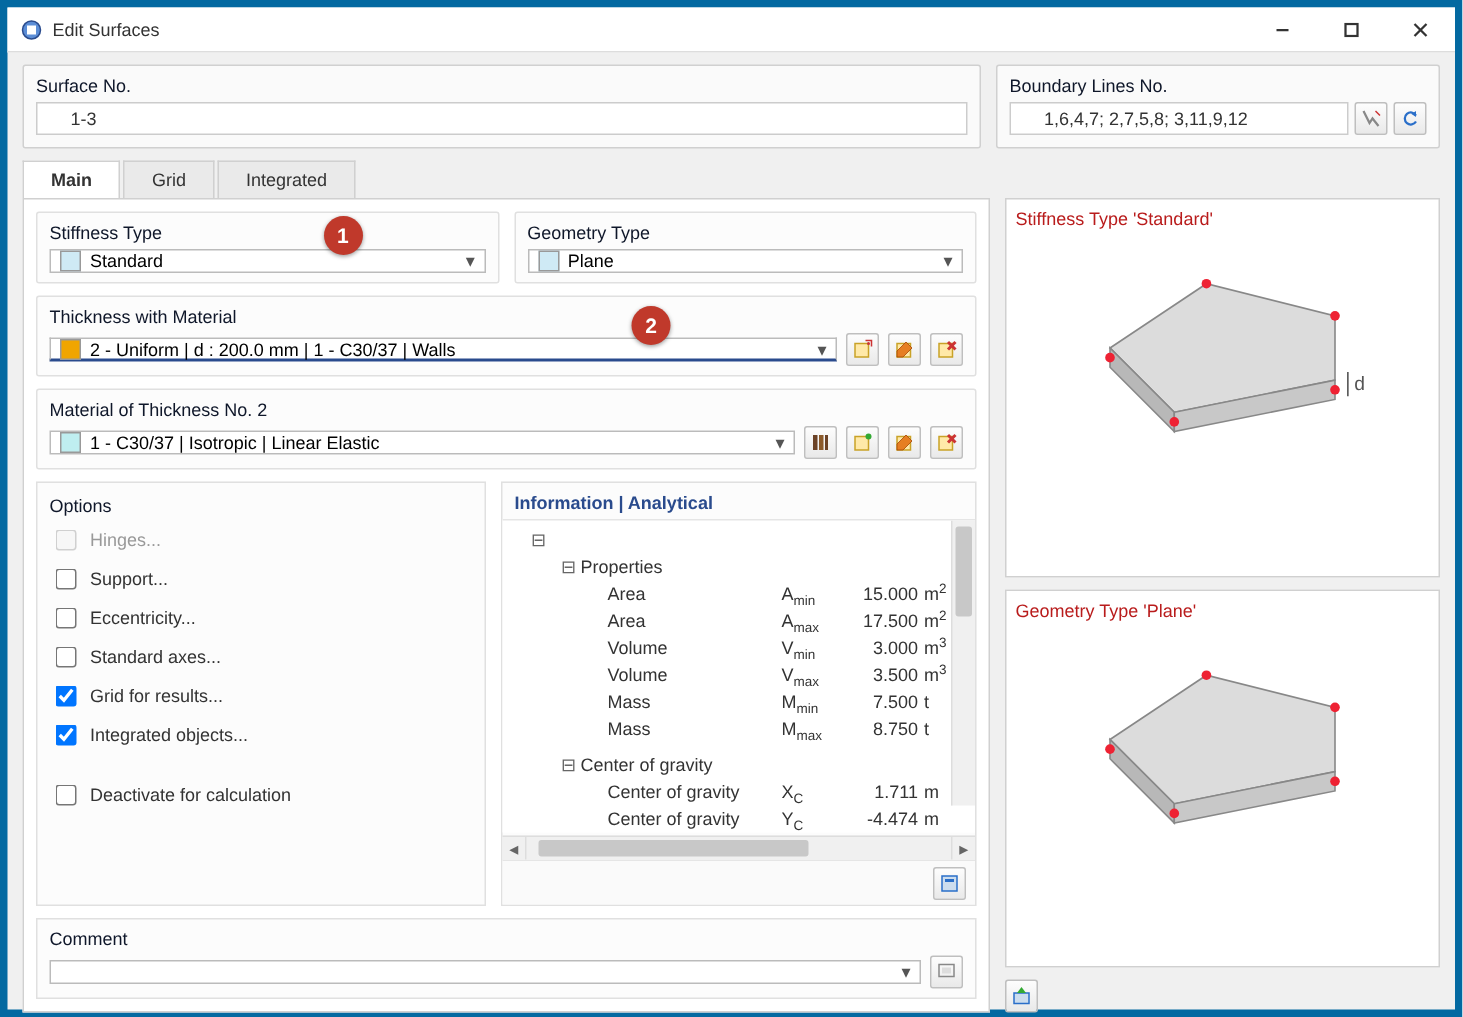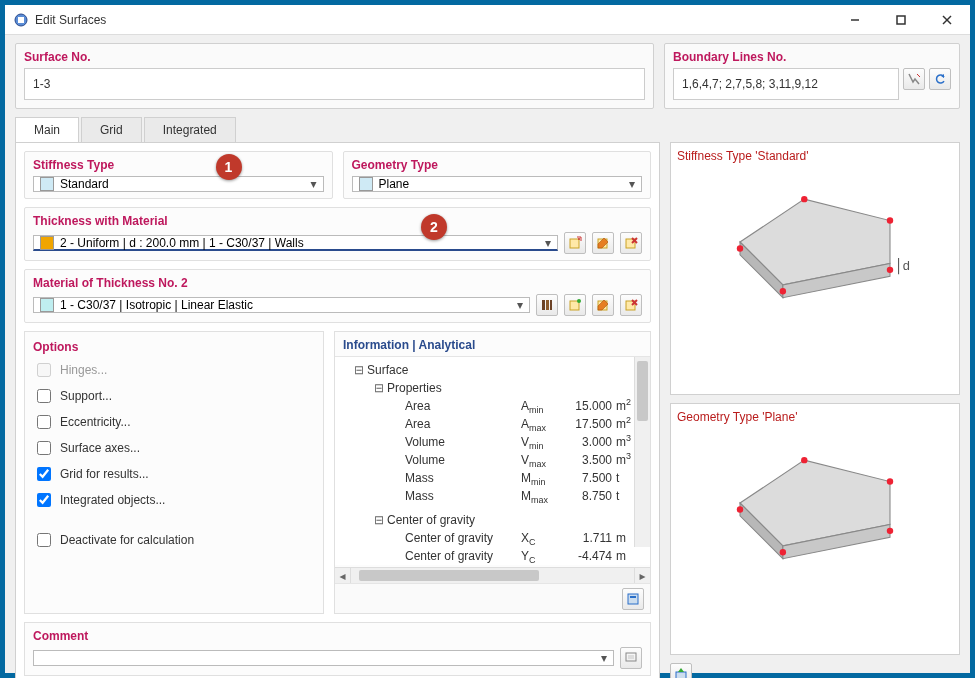"Surface No." .grouplabel { color: #be185d -> #0f172a; font-weight: 700 -> 400 }
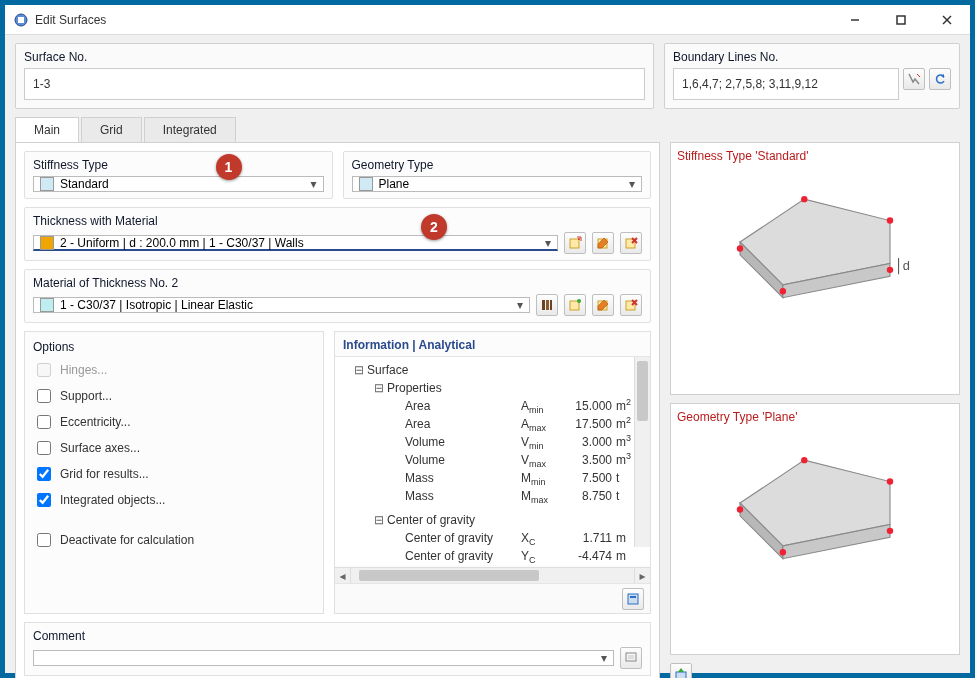"1-3" .textinput { height: 32px -> 22px; padding: 0 8px -> 0 22px }
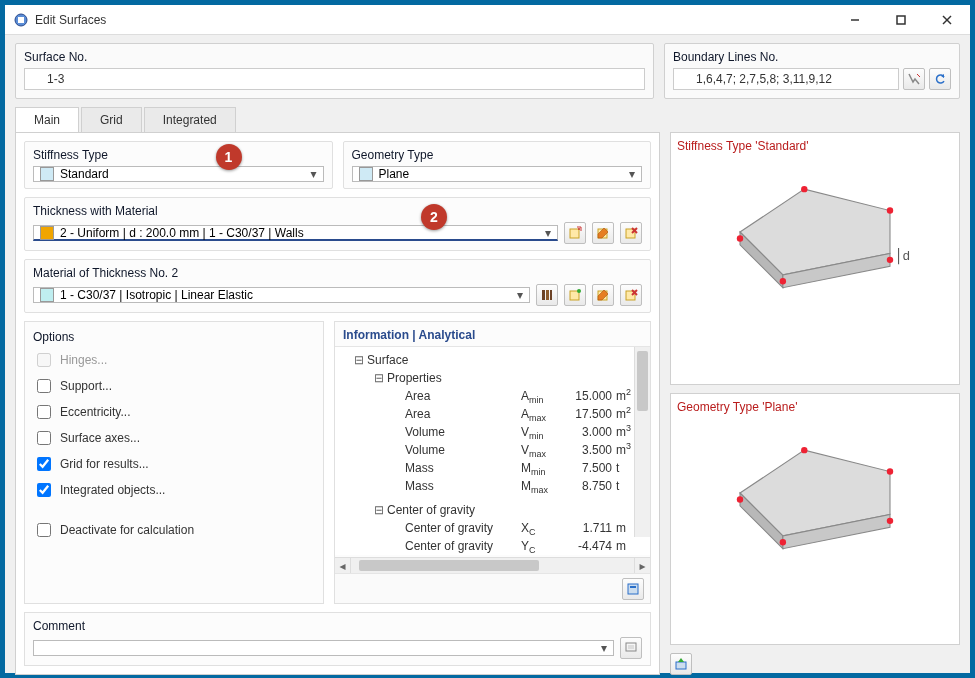"Main" .tab.active { font-weight: 400 -> 700 }
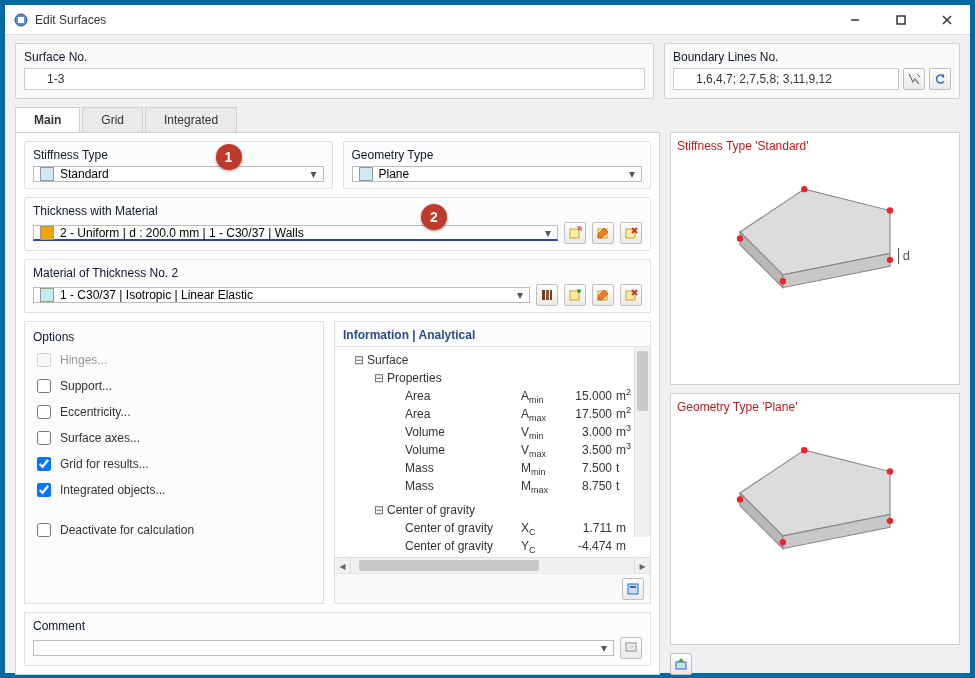"Surface" span.lbl { html: <span>Surface</span> -> none }
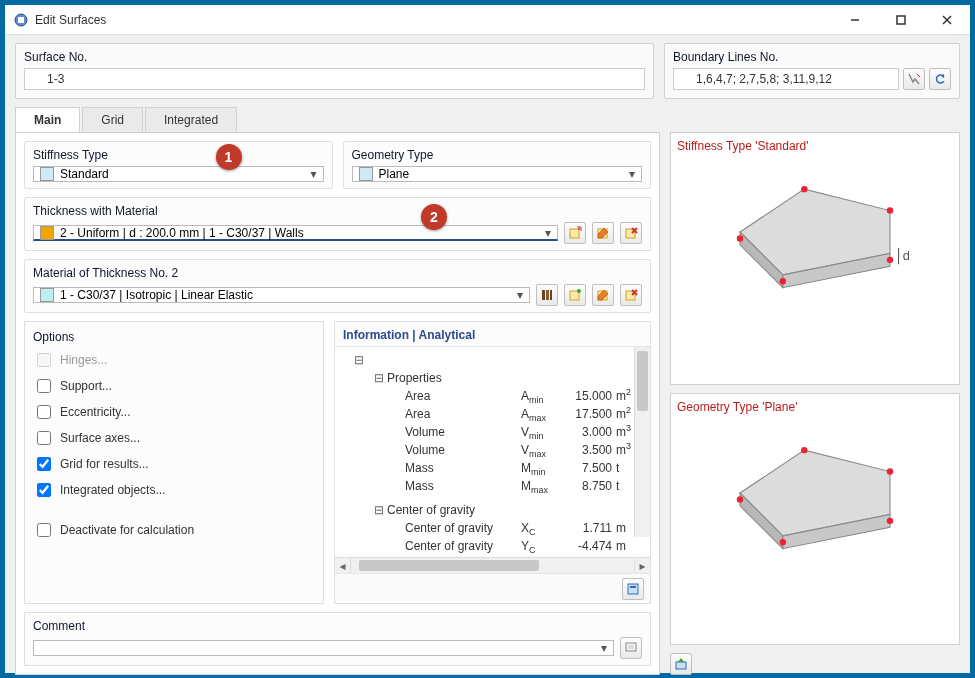"Surface axes..." span { text: Surface -> Standard }
